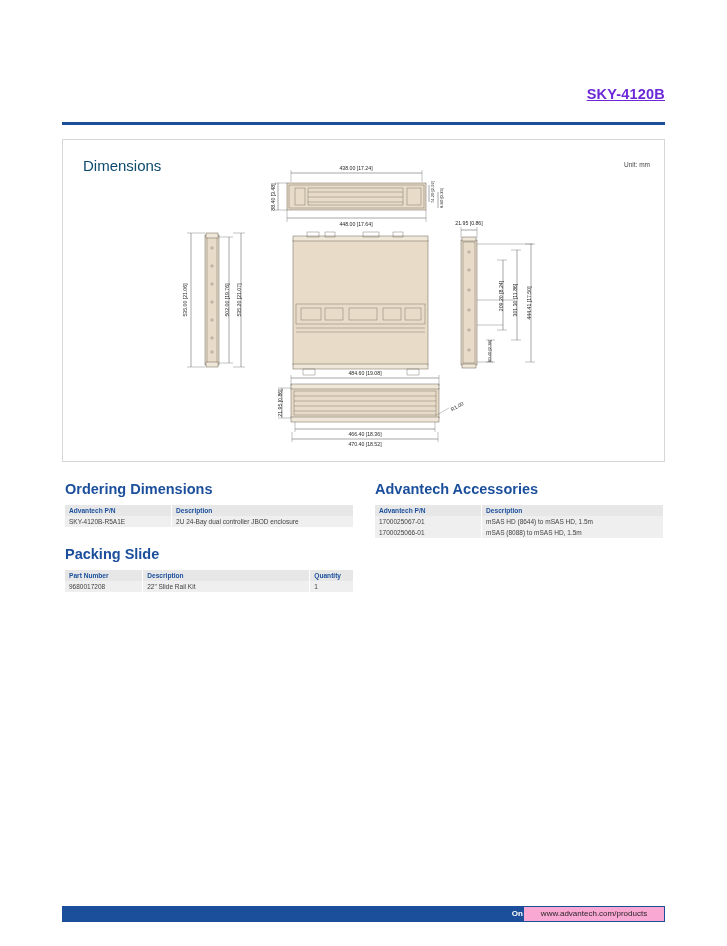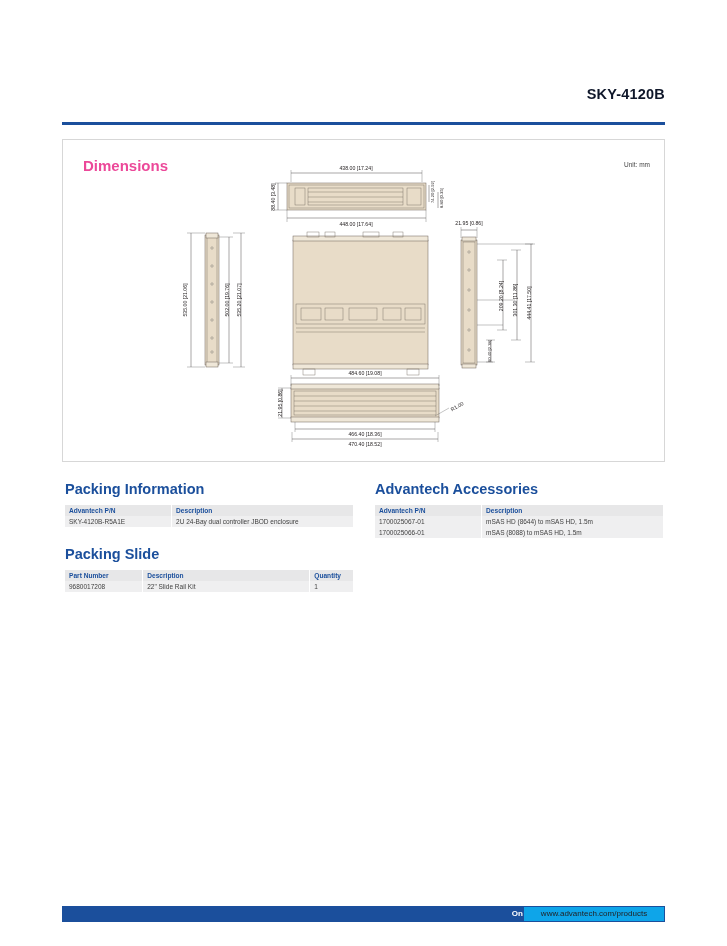"SKY-4120B" .header-title { color: #0f172a -> #6d28d9; text-decoration: none -> underline }
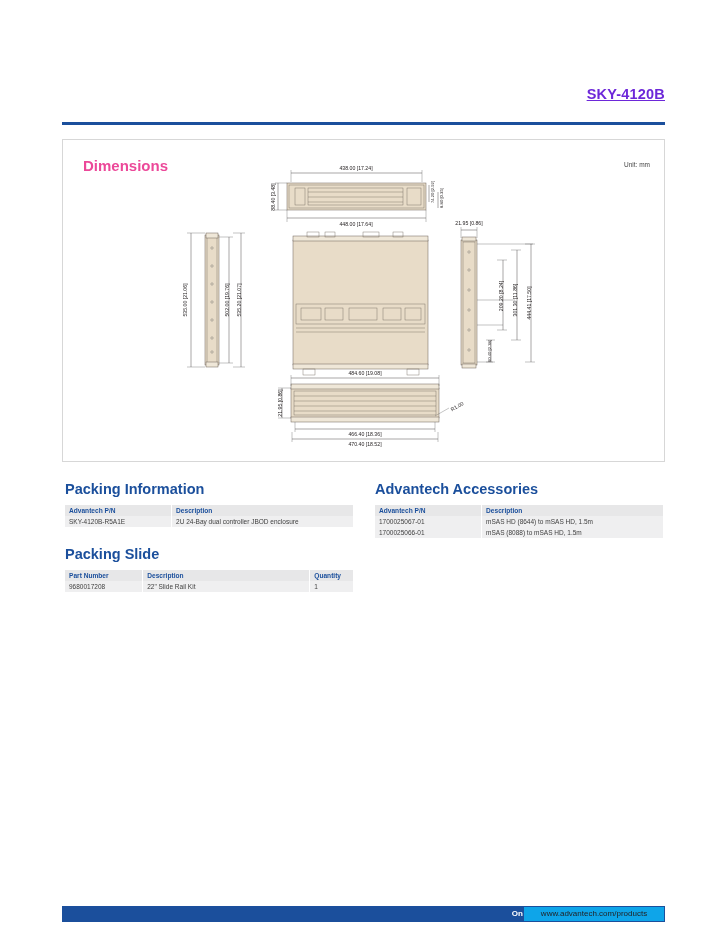"Dimensions" .dim-title { color: #ec4899 -> #0c4a6e; font-weight: bold -> normal }
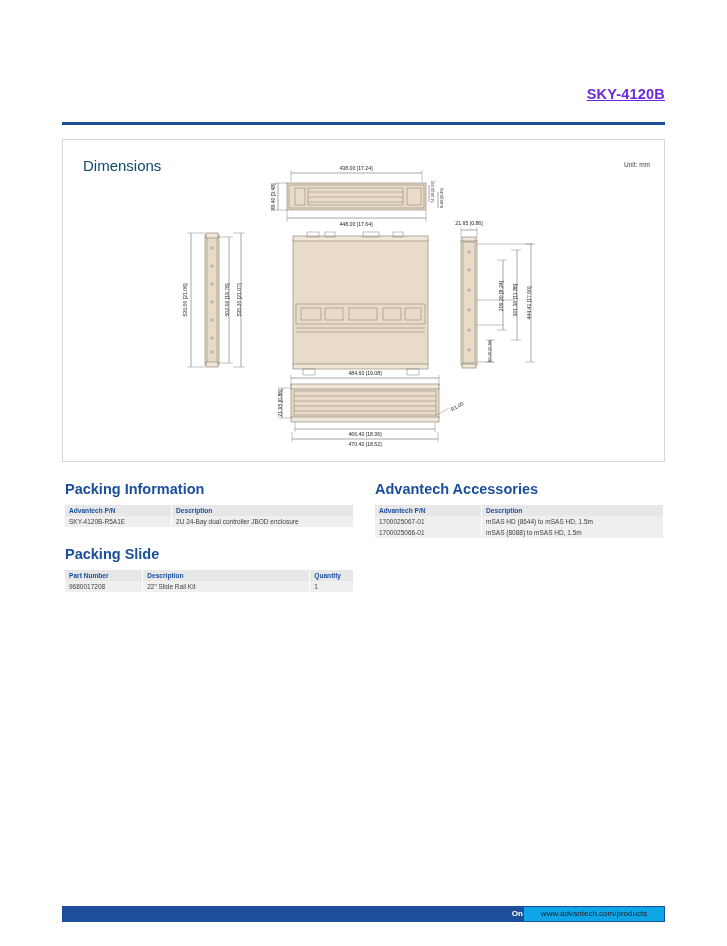"Packing Information" div.sec-heading { text: Packing Information -> Ordering Dimensions }
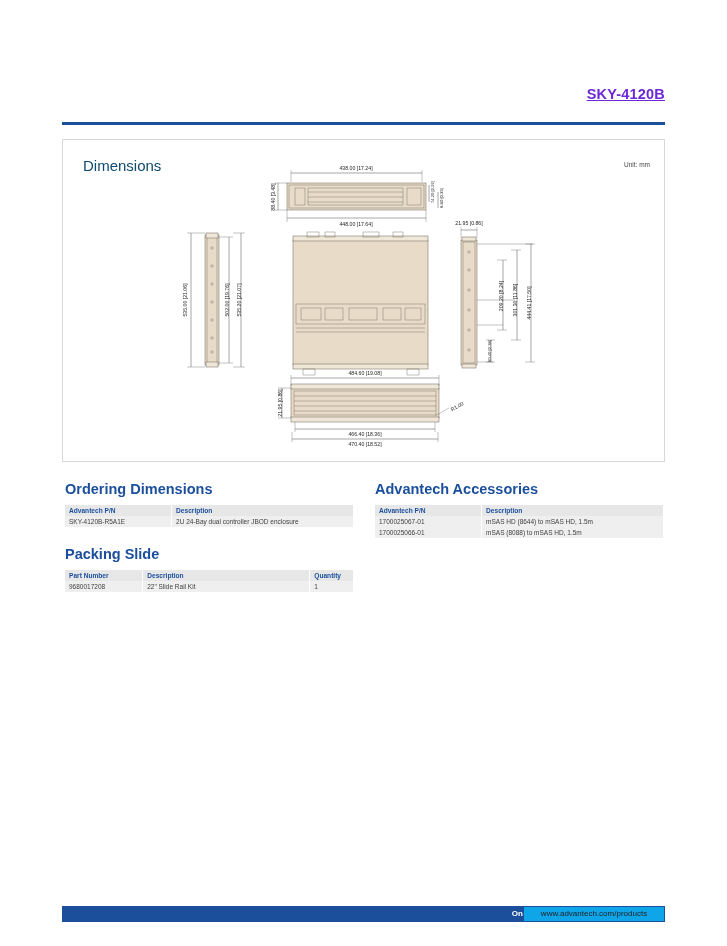"www.advantech.com/products" .footer-url { background: #0ea5e9 -> #f9a8d4 }
